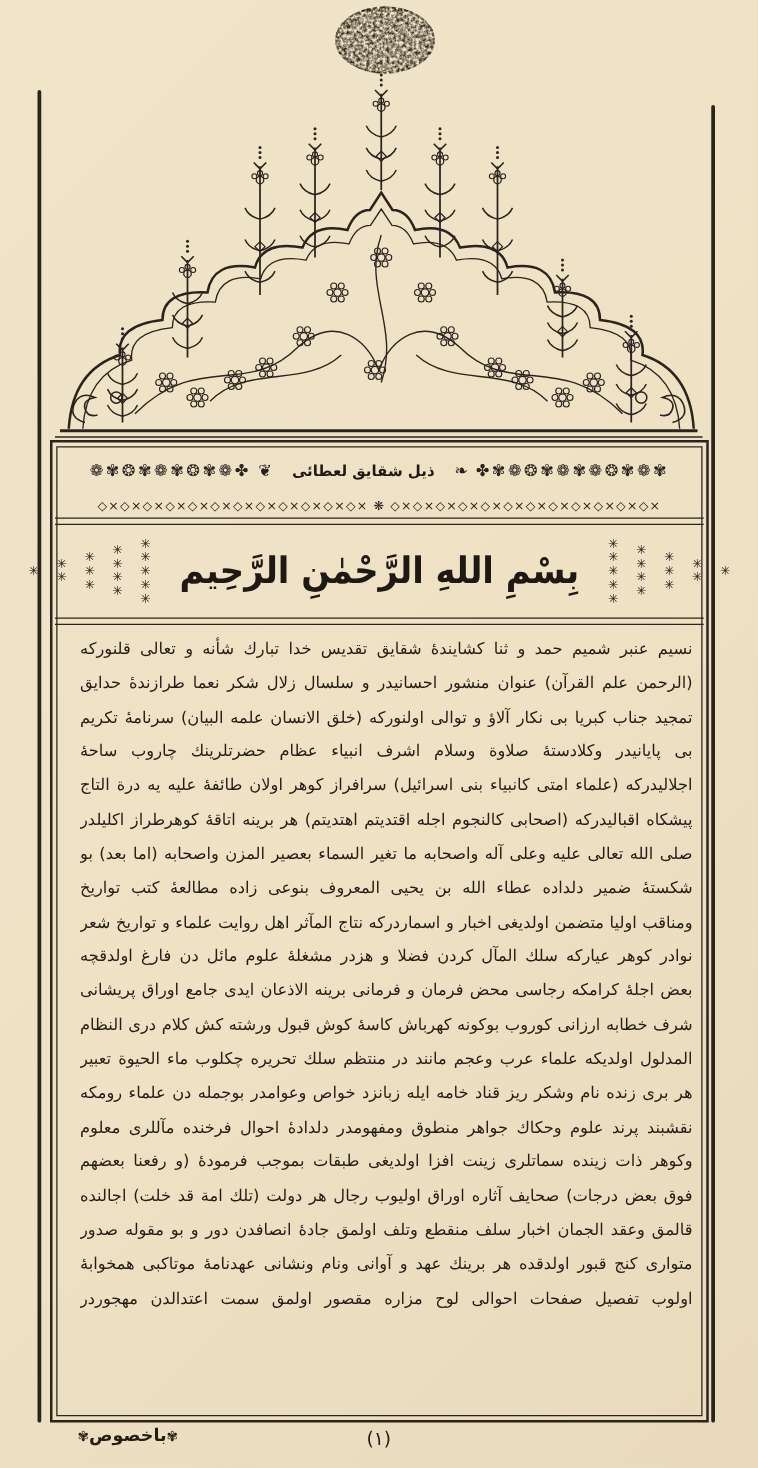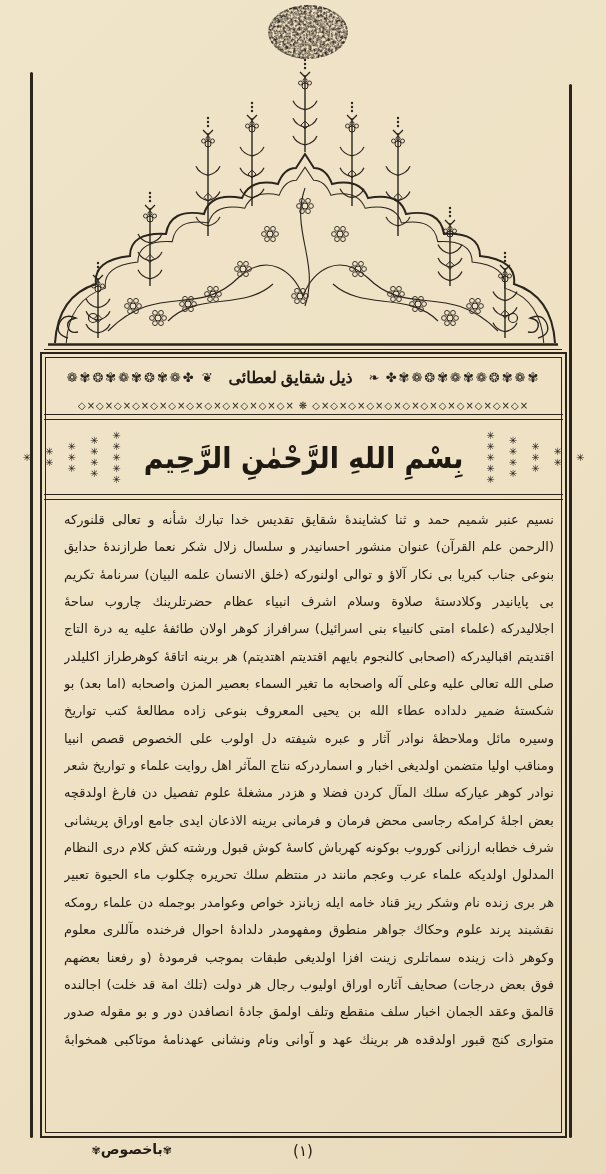"ذيل شقايق لعطائى" .band .title { font-family: Liberation Serif, serif -> none; font-size: 16px -> 12px }
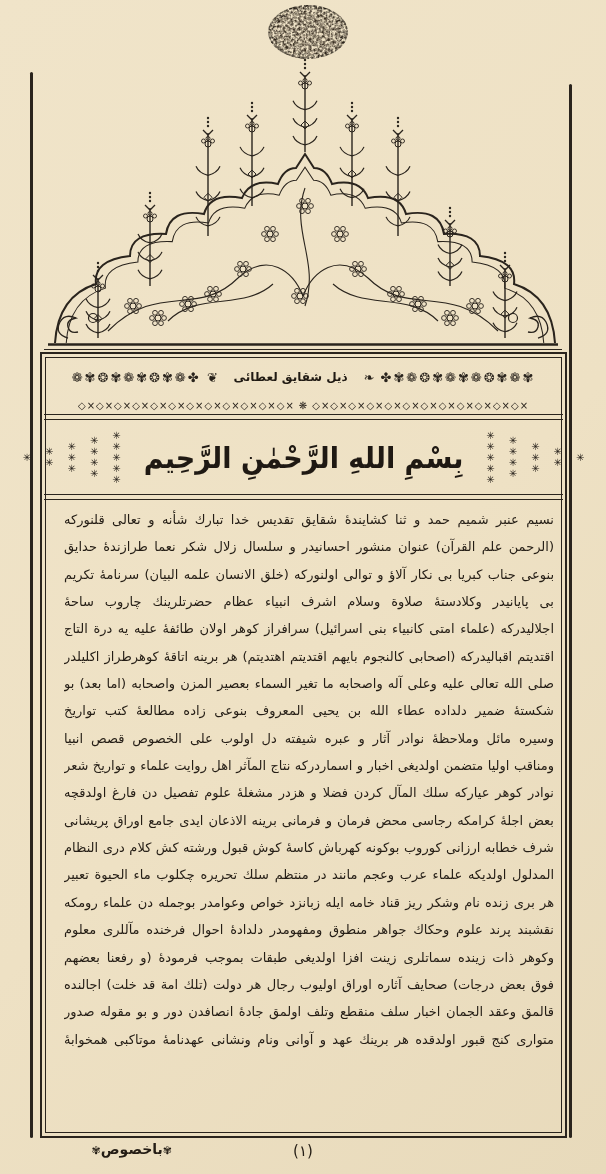"بنوعى جناب كبريا بى نكار" div.bline { text: بنوعى -> تمجيد }
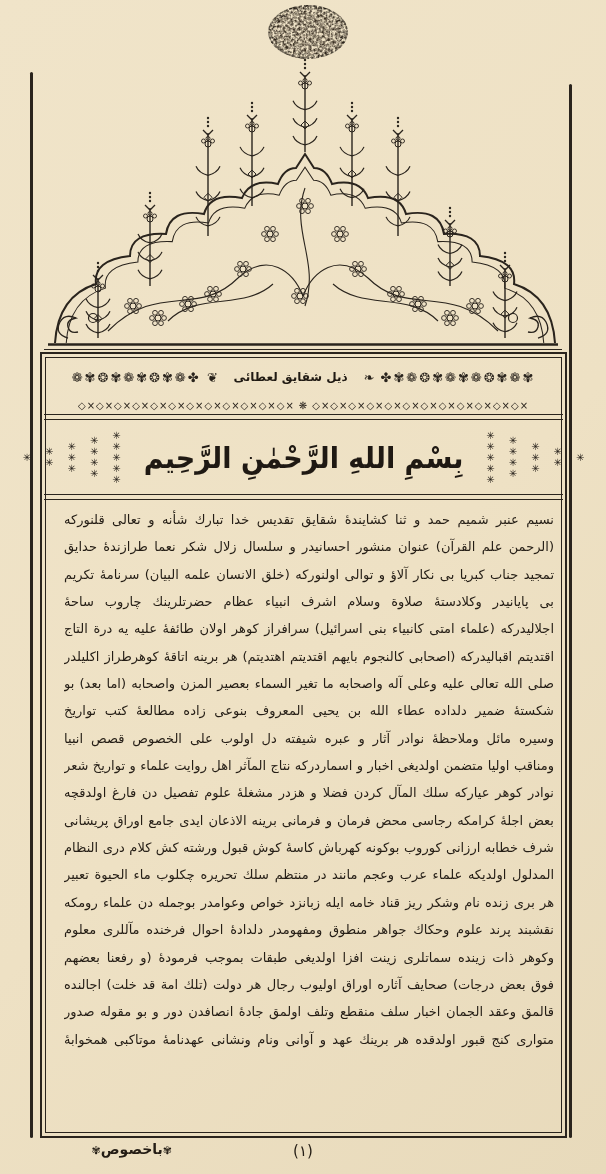"اقتديتم اقباليدركه (اصحابى كالنجوم بايهم" div.bline { text: اقتديتم اقباليدركه (اصحابى كالنجوم بايهم -> پيشكاه اقباليدركه (اصحابى كالنجوم اجله }
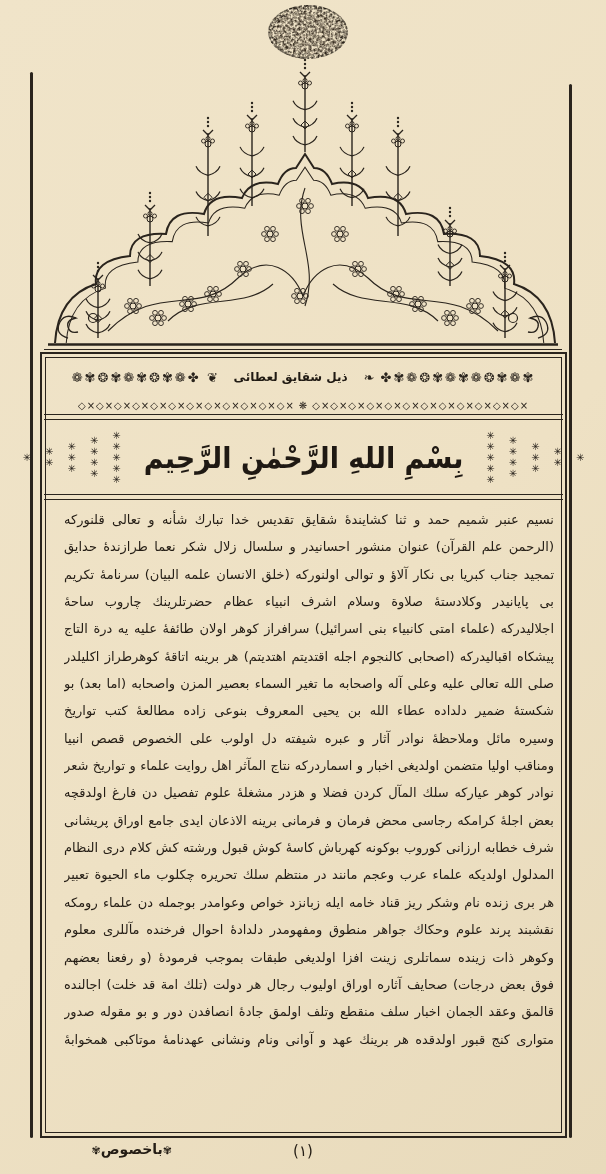"وسيره مائل وملاحظهٔ نوادر آثار" div.bline { html: <div>وسيره مائل وملاحظهٔ نوادر آثار و عبره شيفته دل اولوب على الخصوص قصص انبيا</div> -> none }
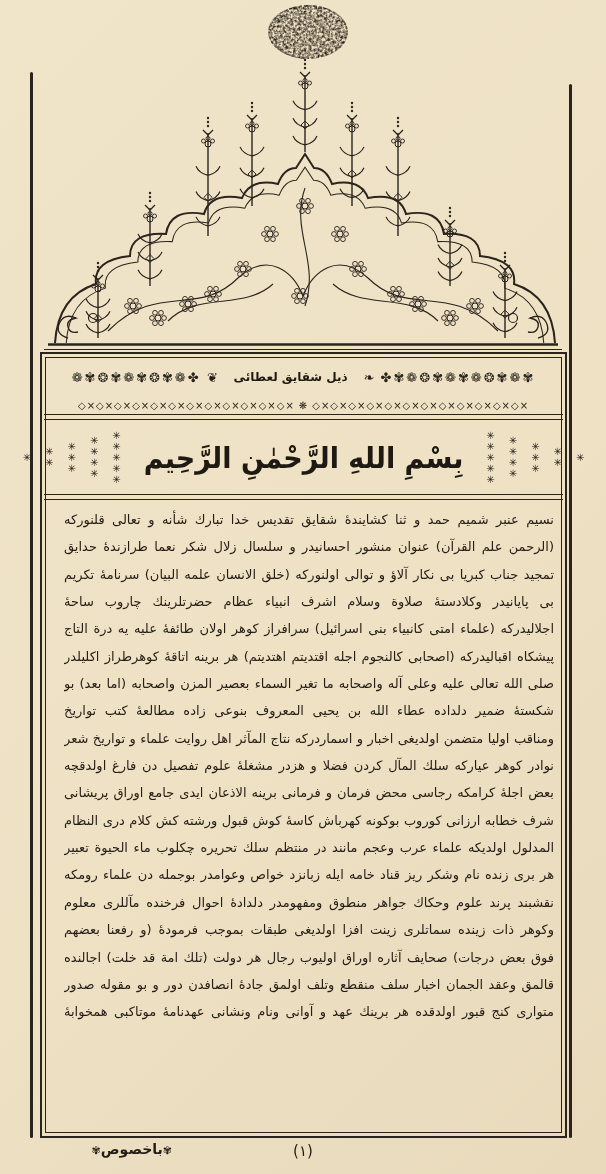"نوادر كوهر عياركه سلك المآل" div.bline { text: تفصيل -> مائل }
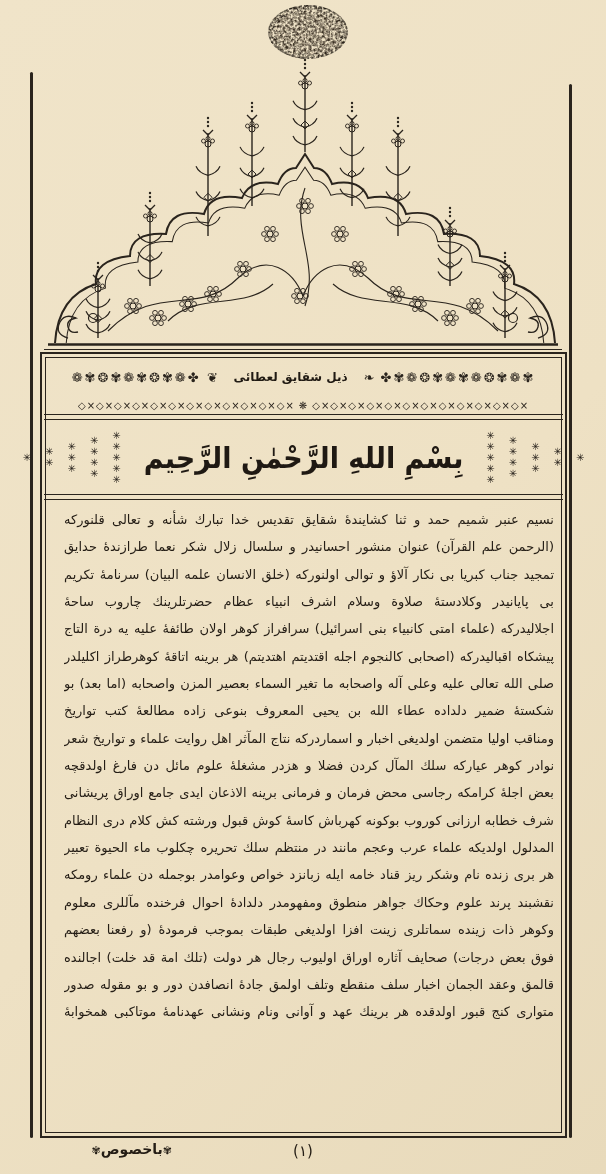"اولوب تفصيل صفحات احوالى لوح" div.bline { html: none -> <div>اولوب تفصيل صفحات احوالى لوح مزاره مقصور اولمق سمت اعتدالدن مهجوردر</div> }
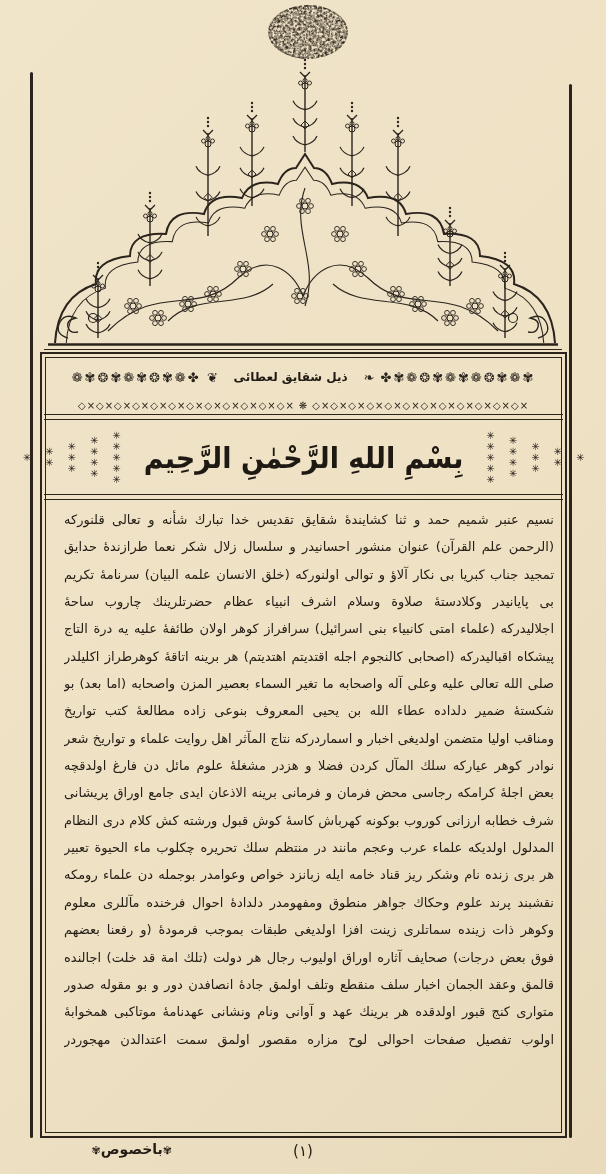"✾باخصوص✾" .catchword { text-align: right -> left }
